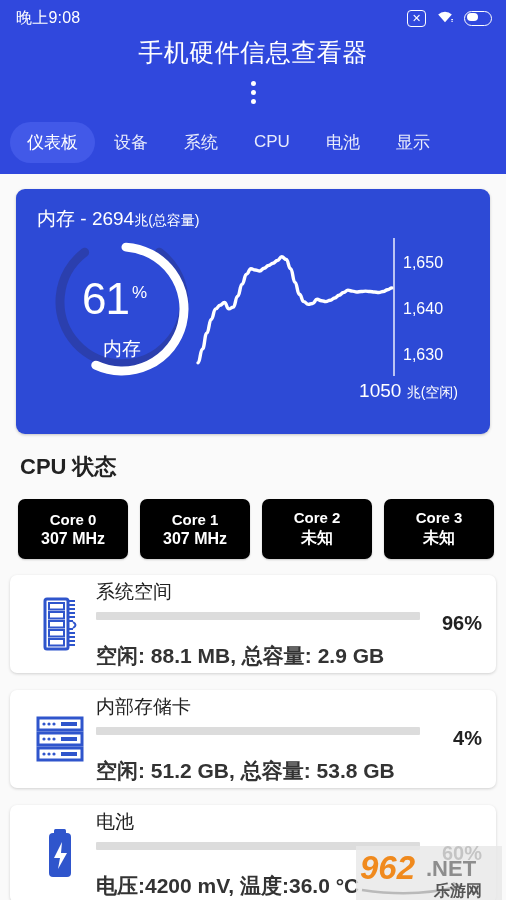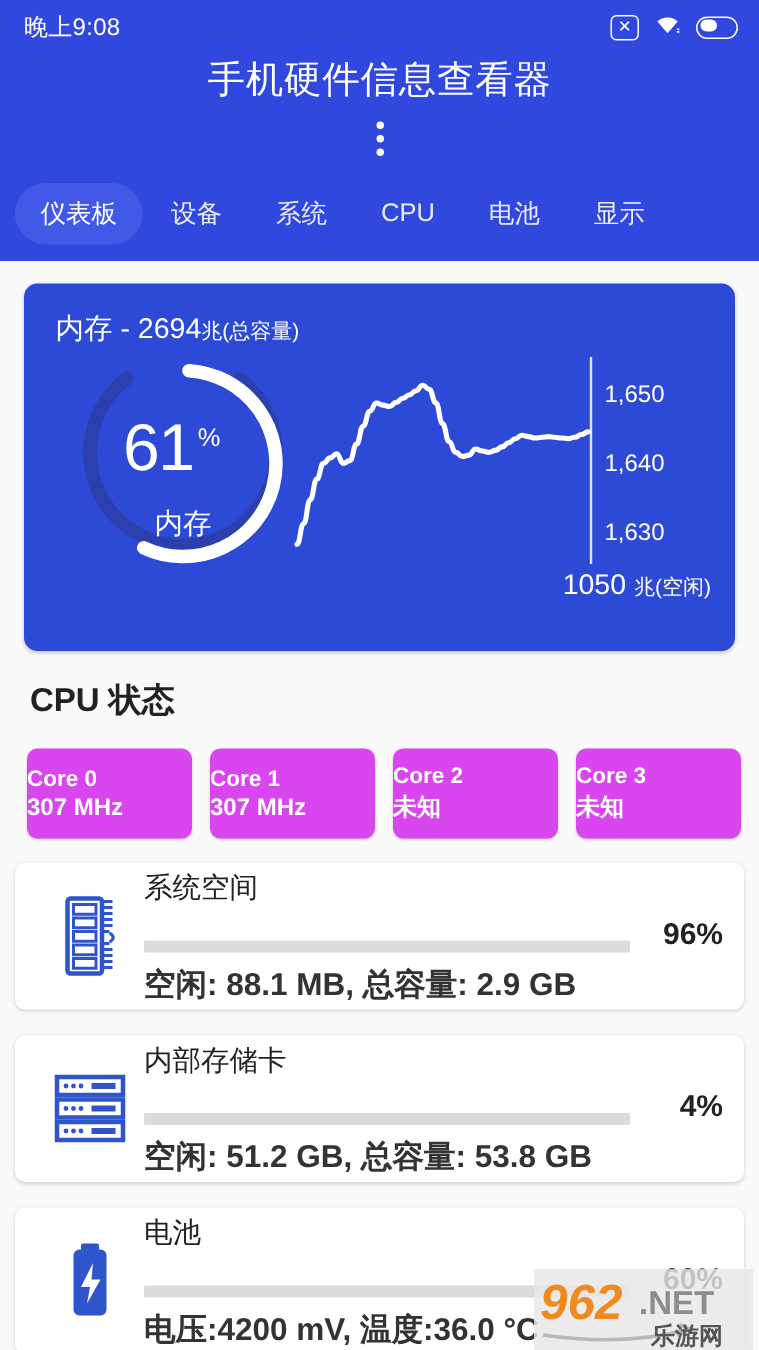"1050 兆(空闲)" .mem-bot { padding: 0 16px -> 0 32px }
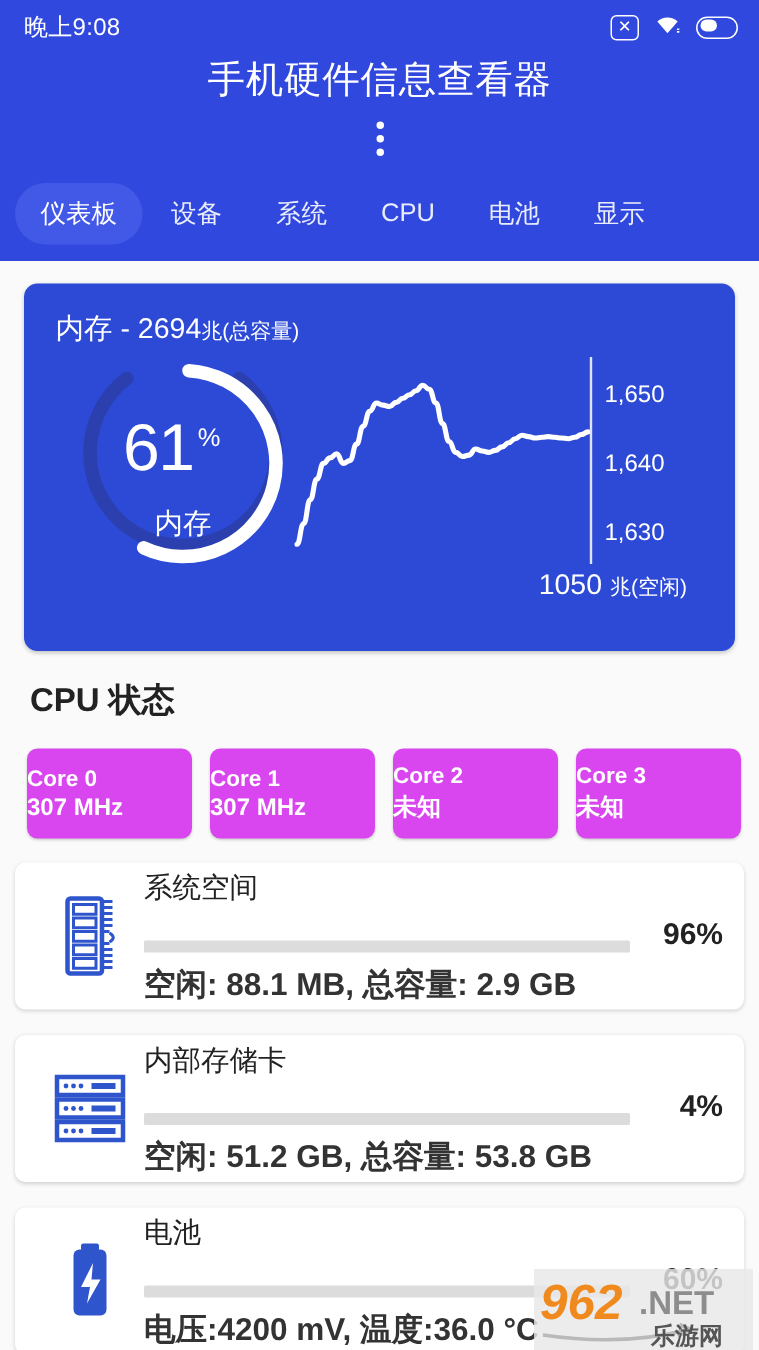"Core 0" .core { align-items: none -> center; background: #d946ef -> #000000 }
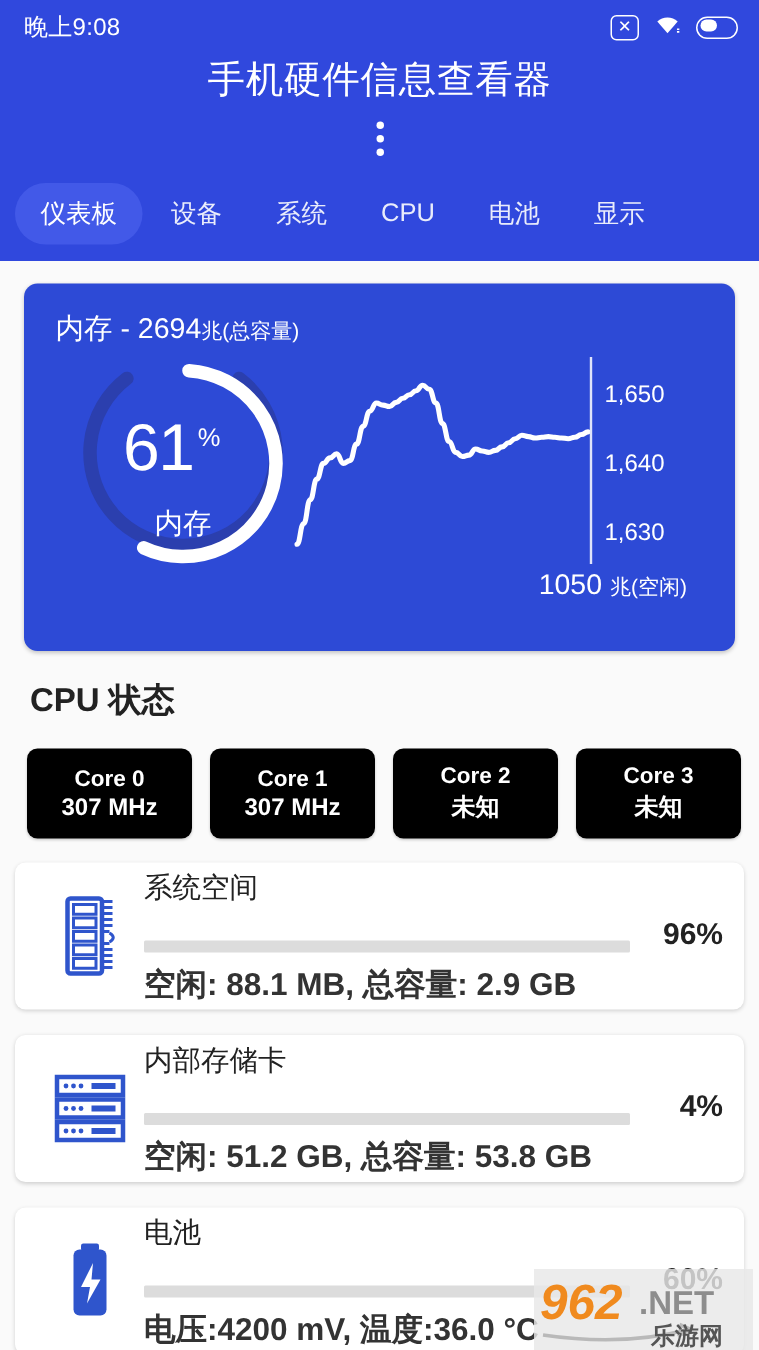"96%" .stat .barrow { align-items: flex-end -> flex-start }
